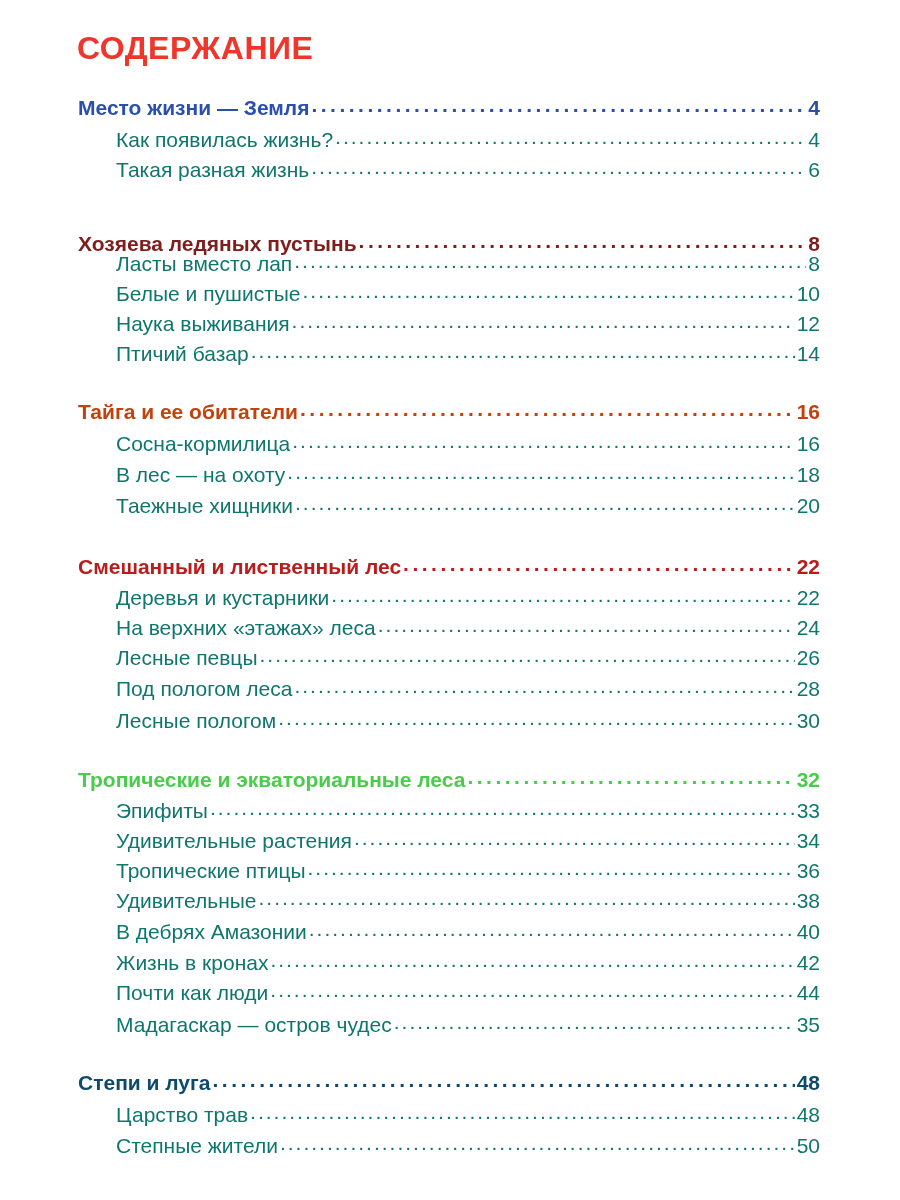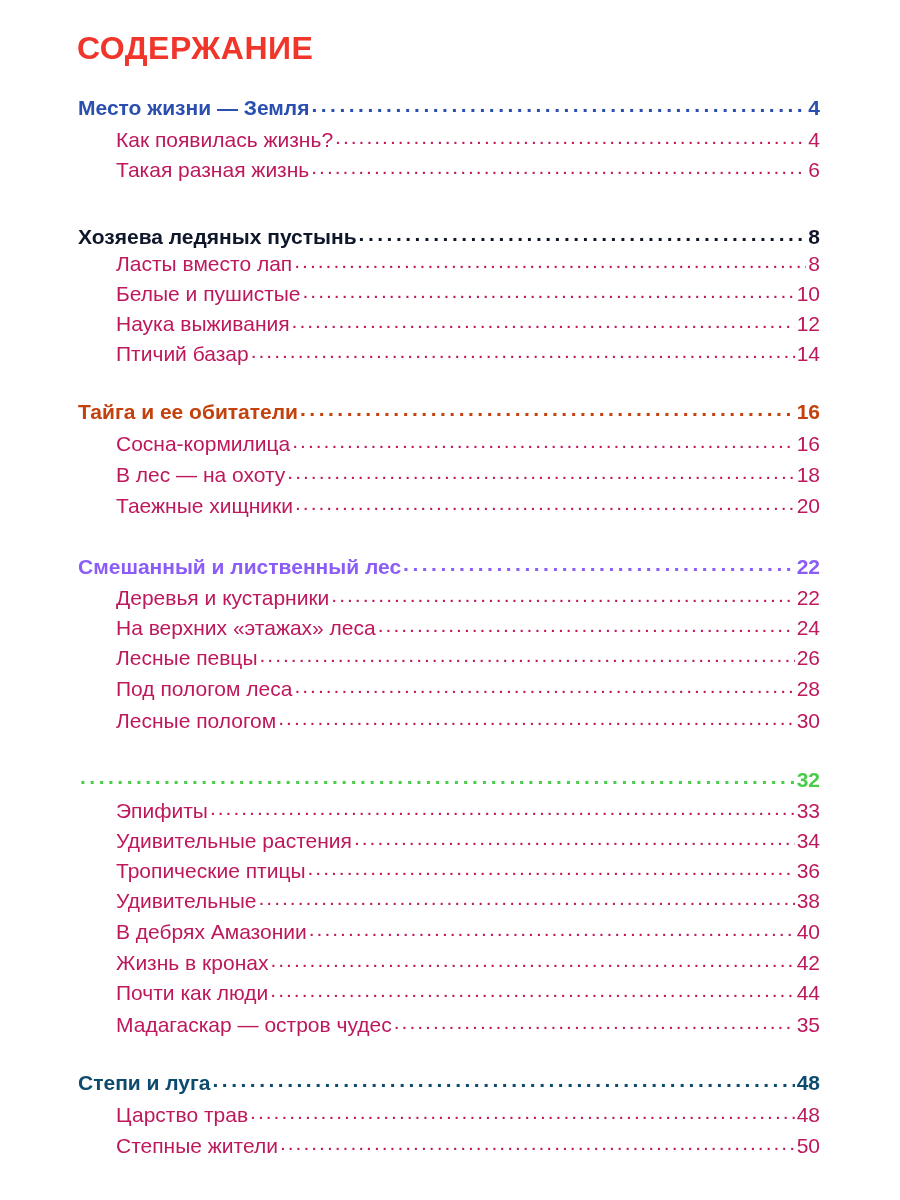"Как появилась жизнь?" .entry { color: #be185d -> #0f766e }
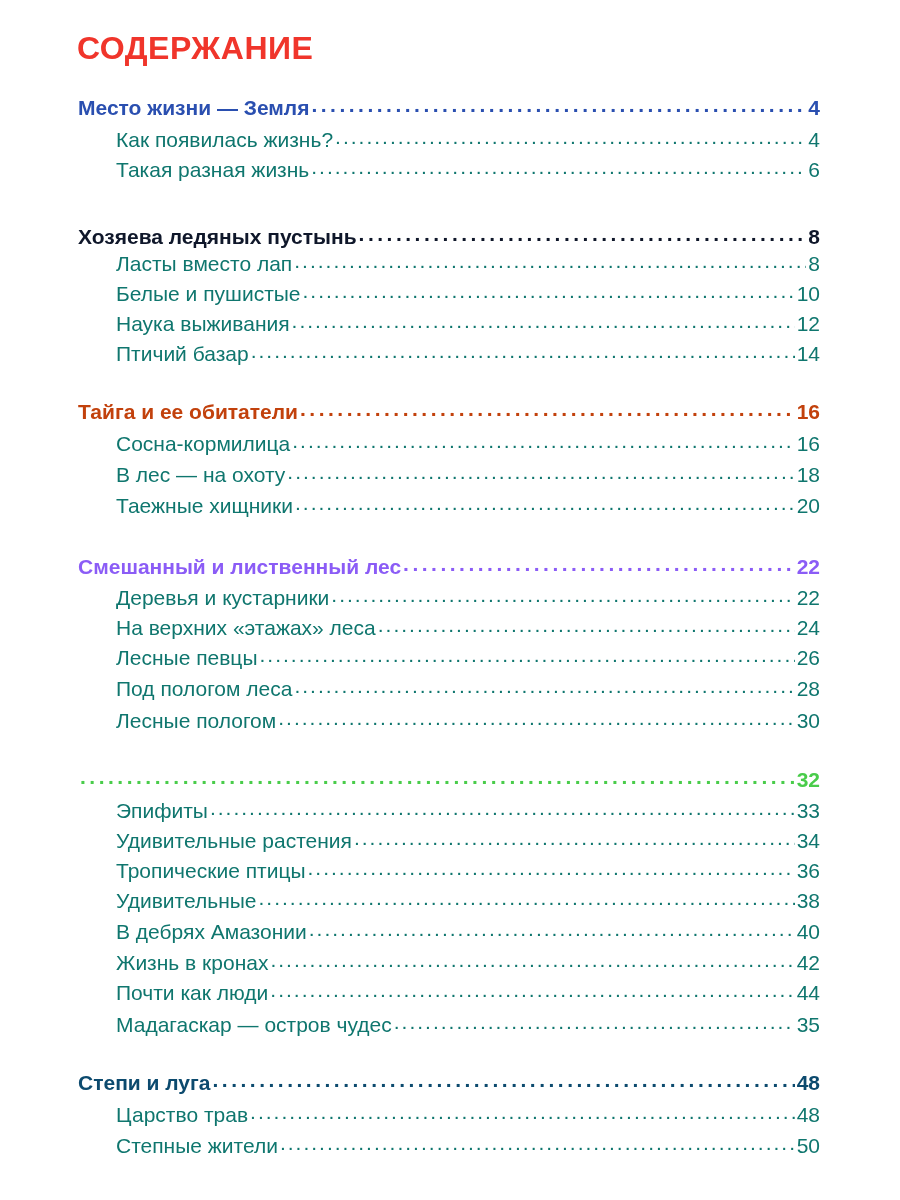"Хозяева ледяных пустынь" div.row { color: #0f172a -> #7f1d1d; top: 223px -> 230px }
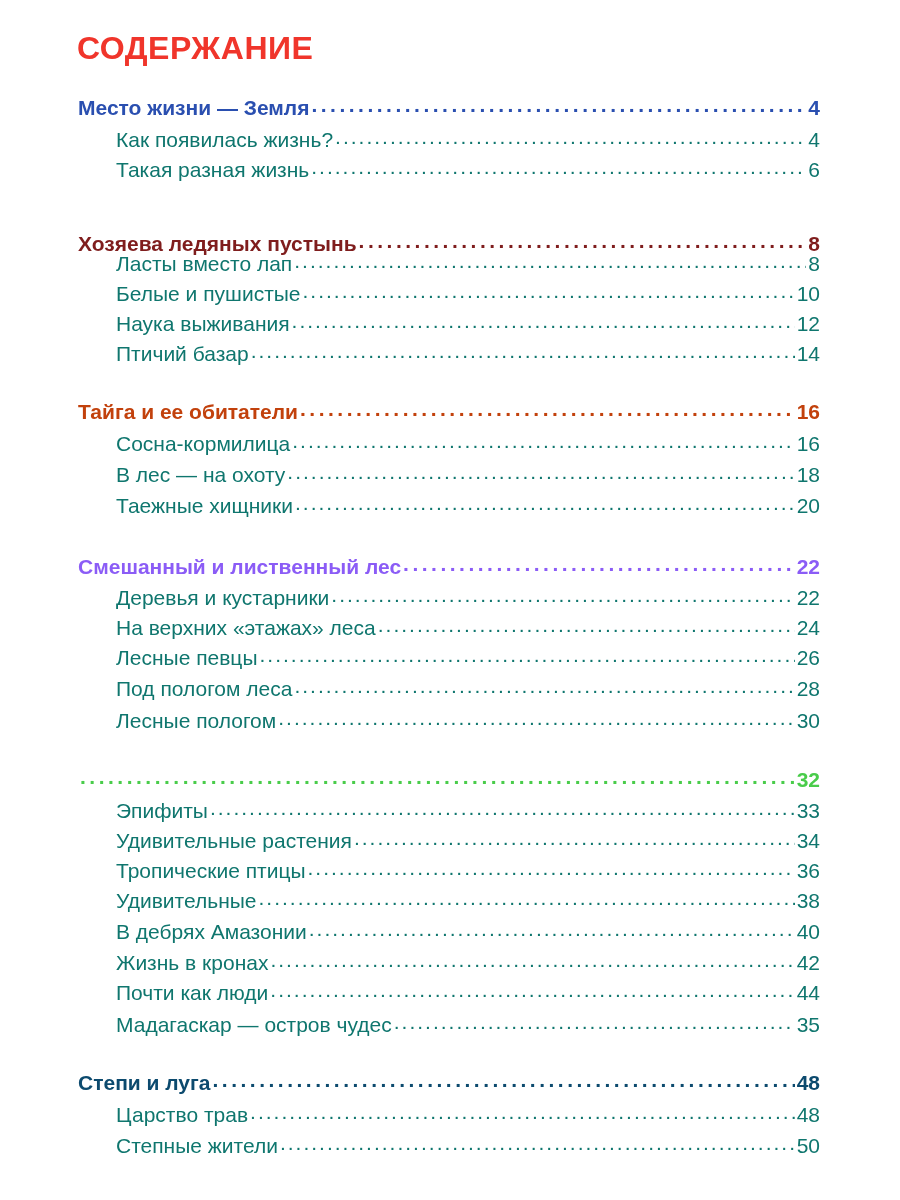"Смешанный и лиственный лес" div.row { color: #8b5cf6 -> #b91c1c }
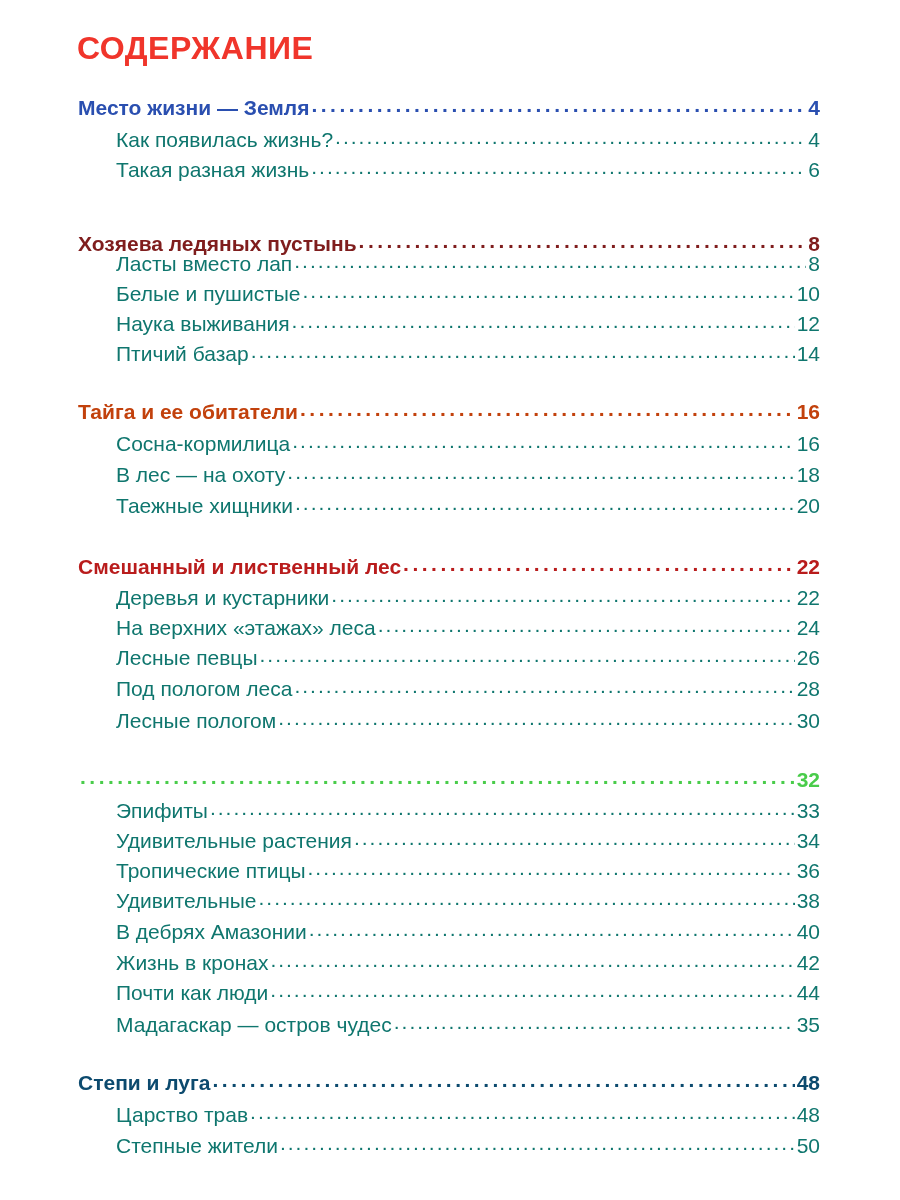"Тропические и экваториальные леса" span.label { html: none -> <span>Тропические и экваториальные леса</span> }
